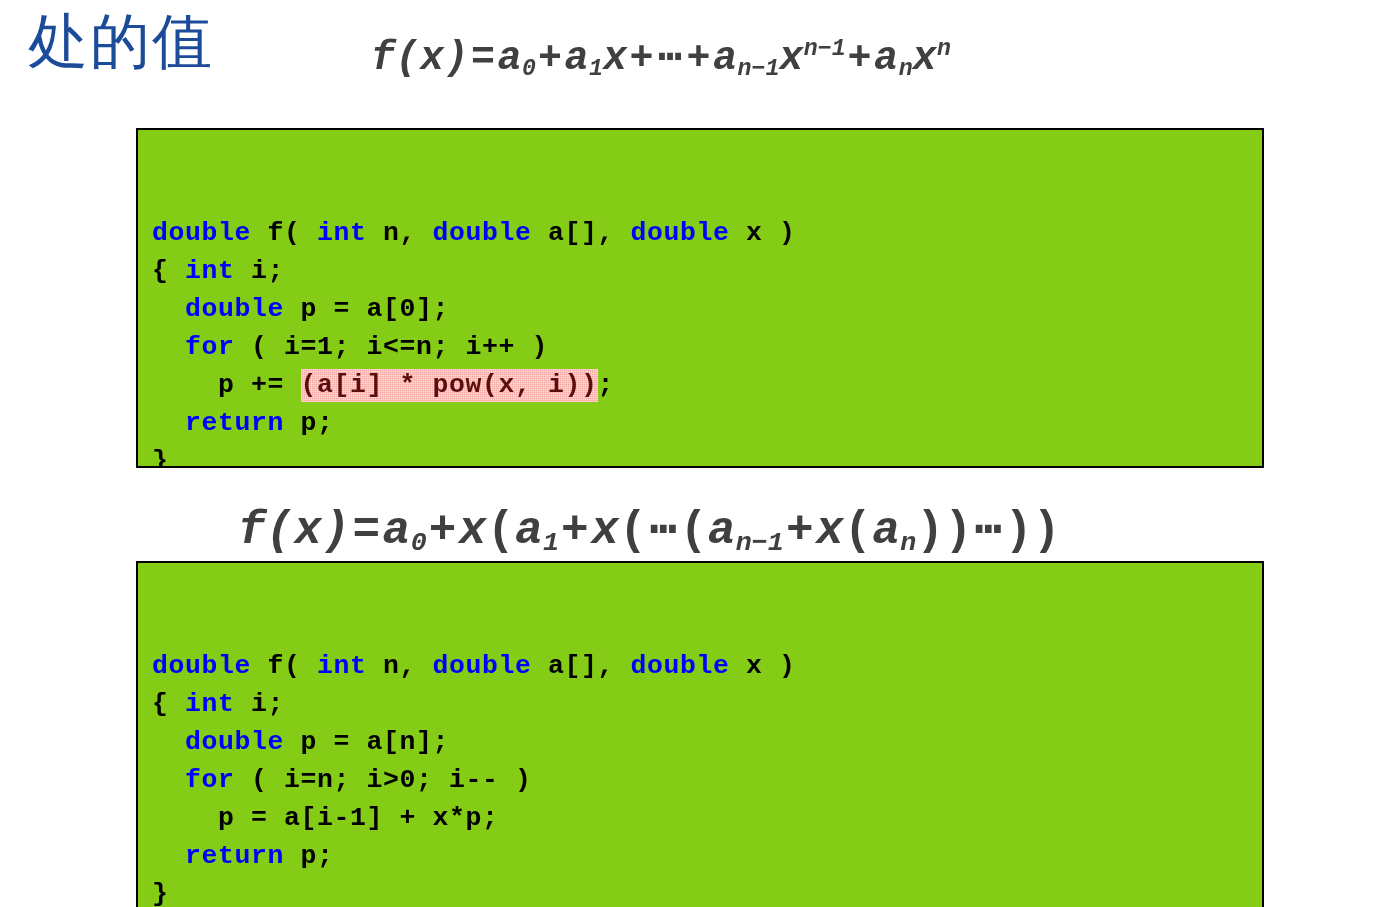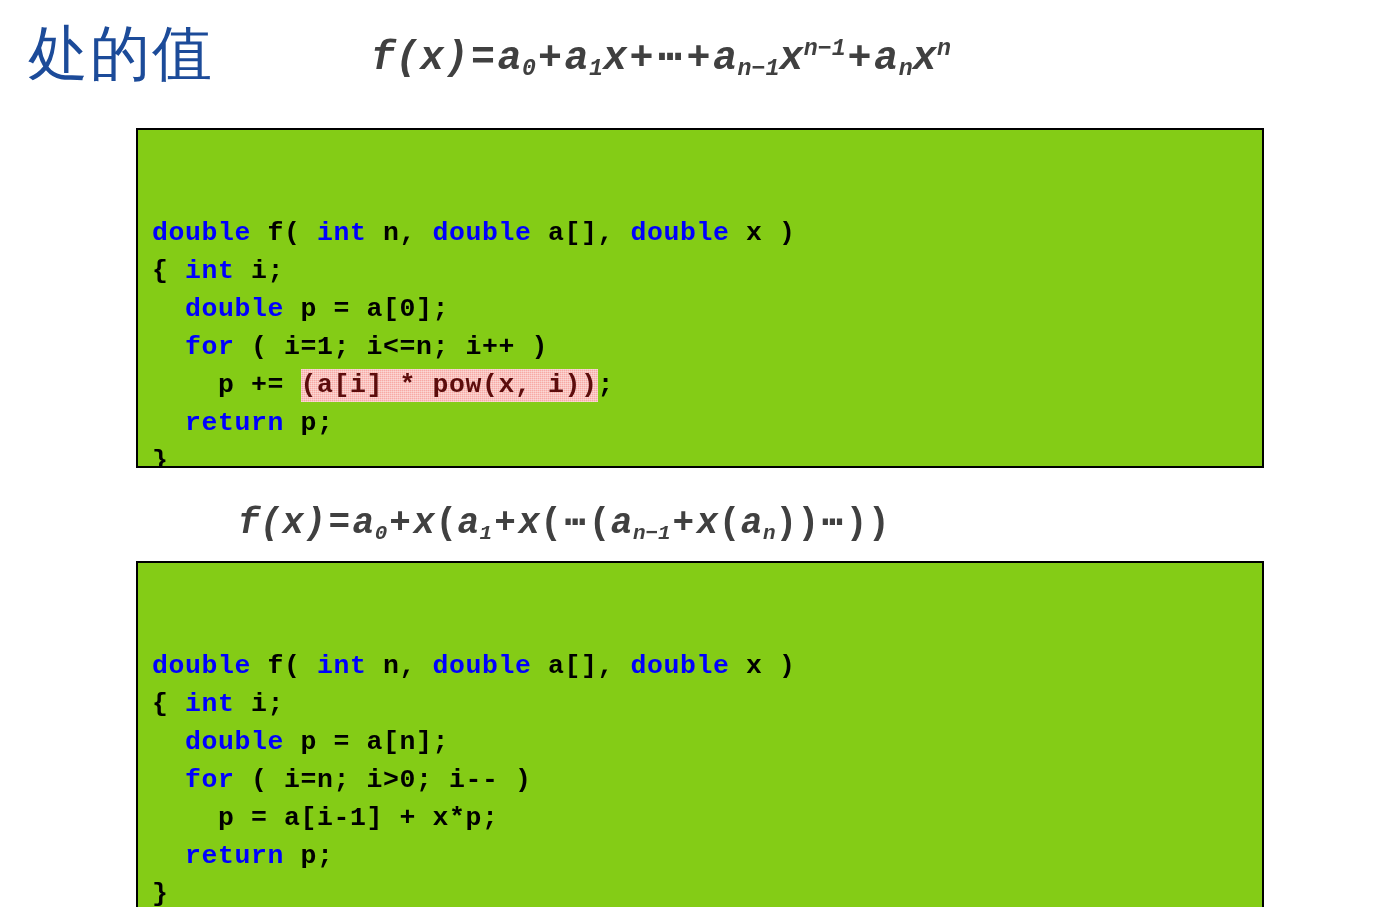"处的值" .slide-header { top: 12px -> 0 }
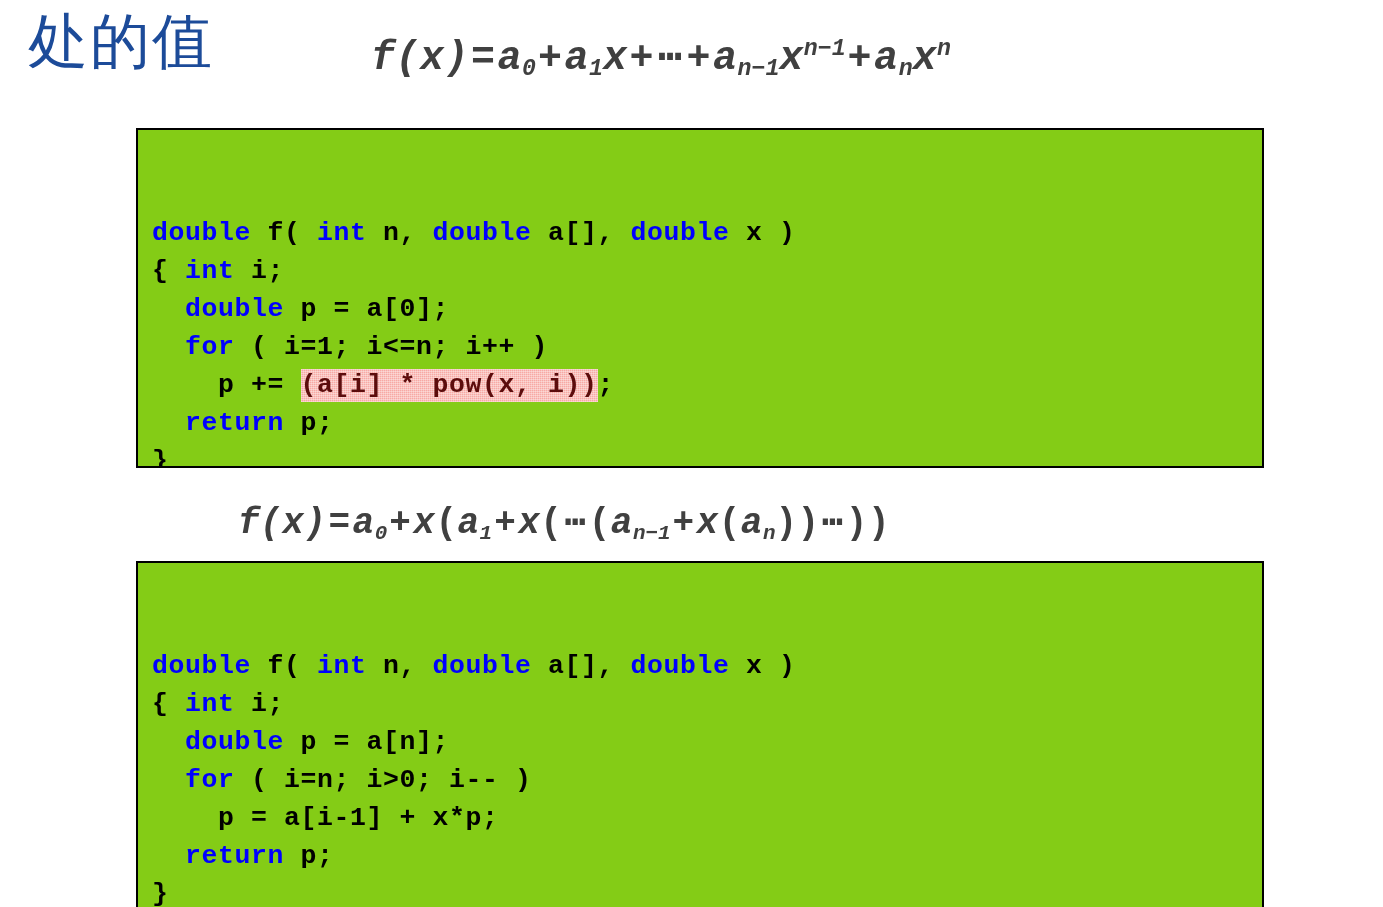"f(x)=a0+x(a1+x(⋯(an−1+x(an))⋯))" #formula-mid { font-size: 36px -> 46px }
